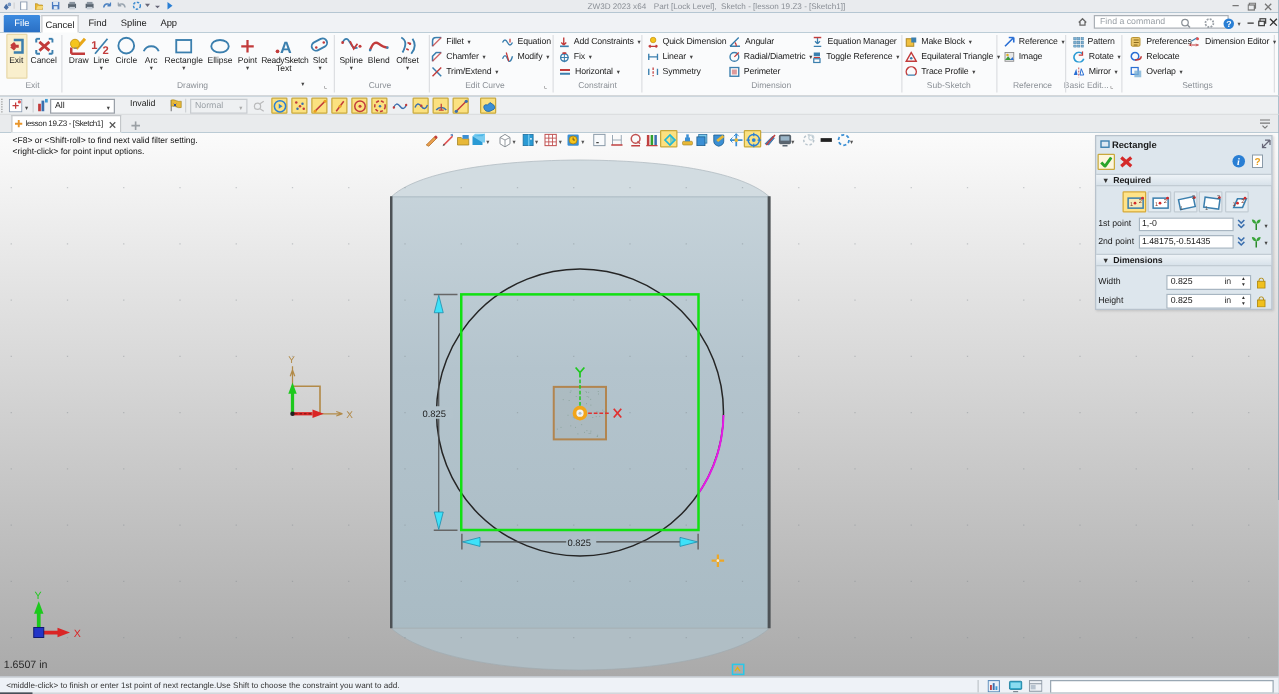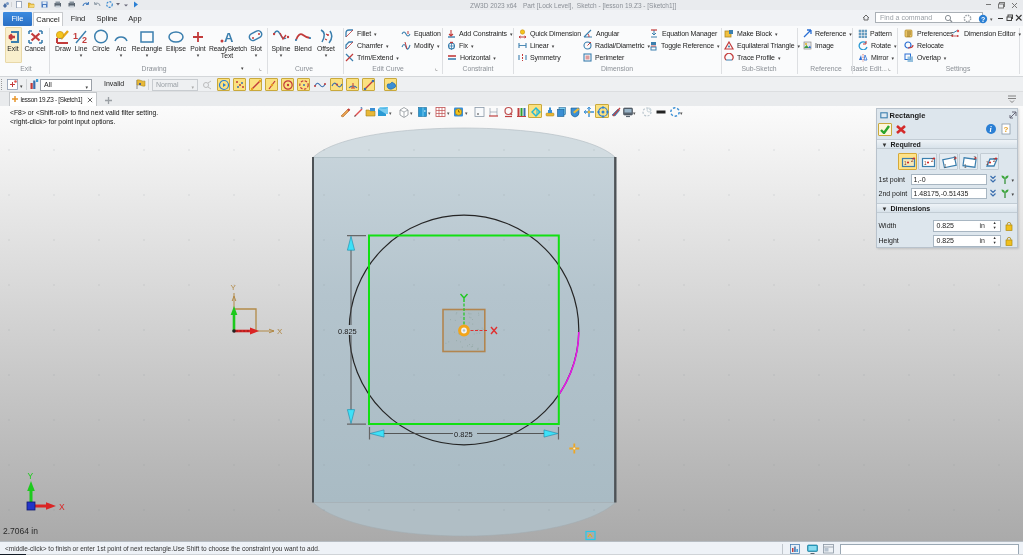"2.7064 in" div.abs { text: 2.7064 -> 1.6507 }
